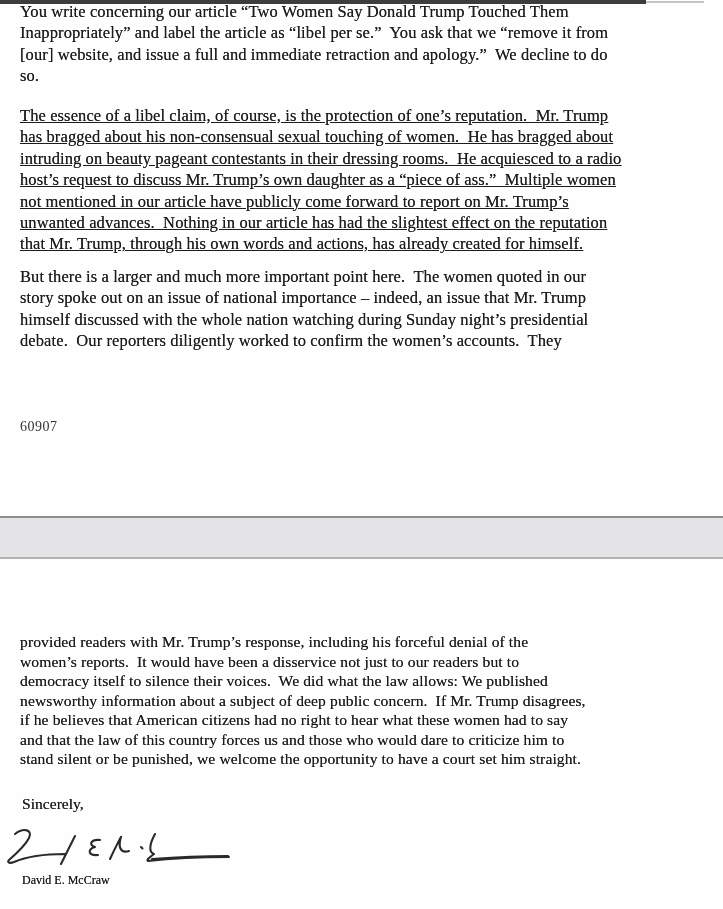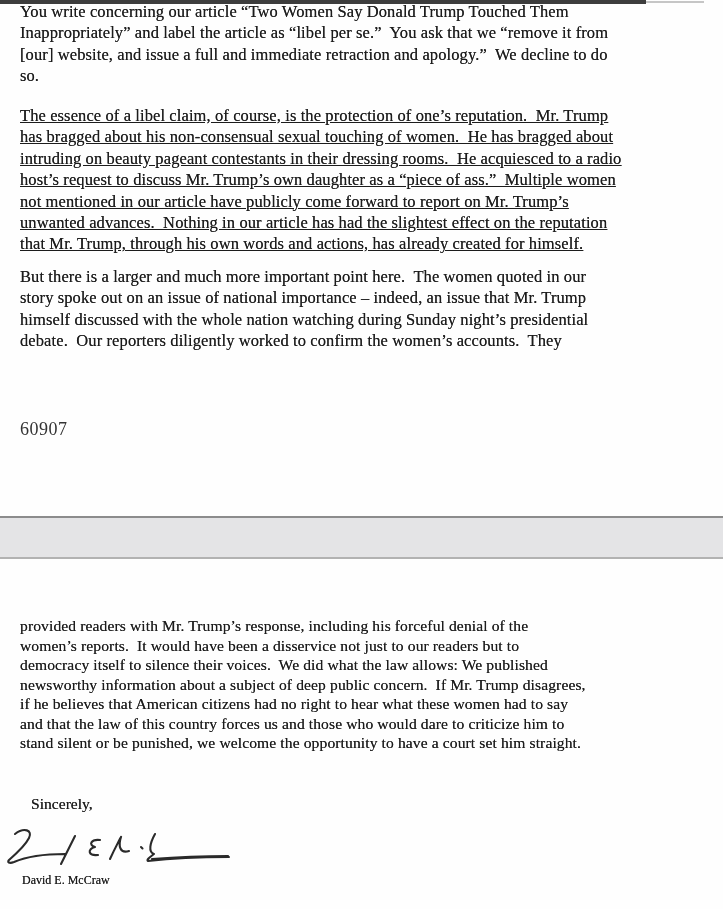"60907" .doc-number { font-size: 18px -> 14px }
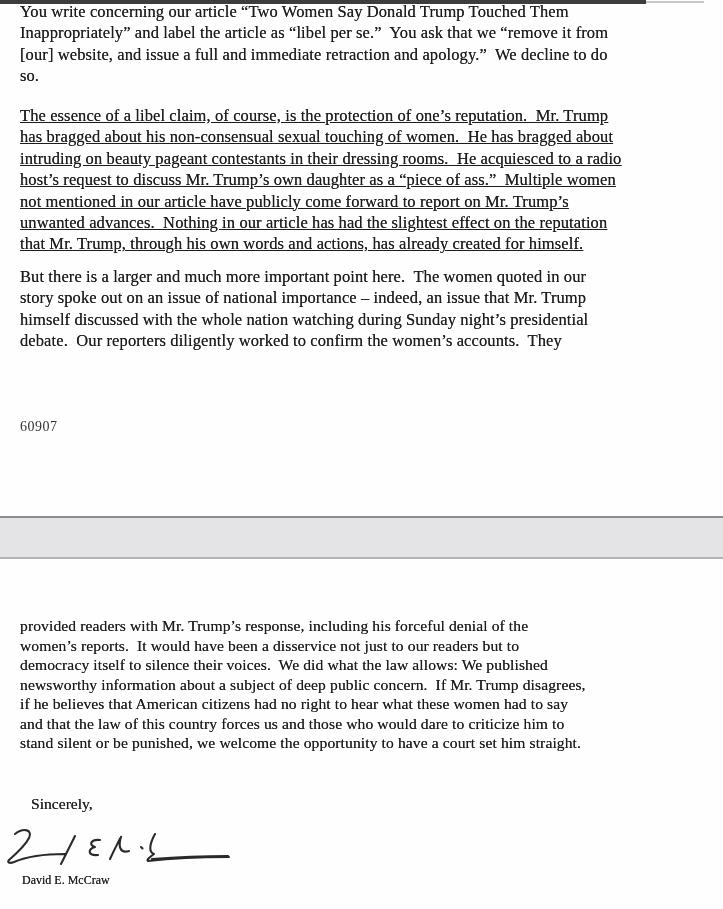"provided readers with Mr. Trump’s" .para.p4 { top: 616px -> 632px }
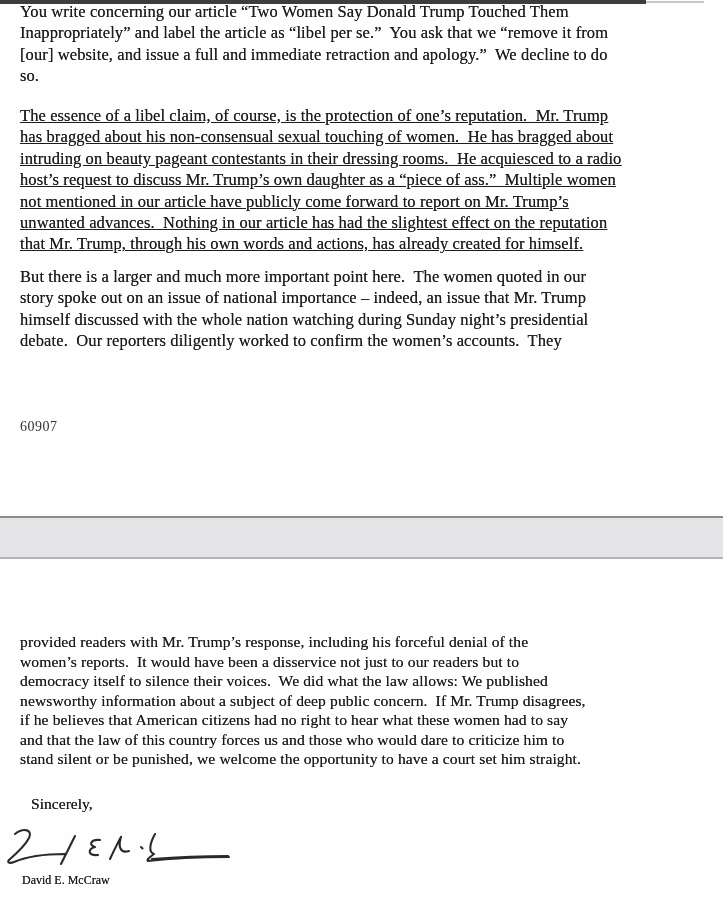"Sincerely," .closing { margin-left: 9px -> none }
